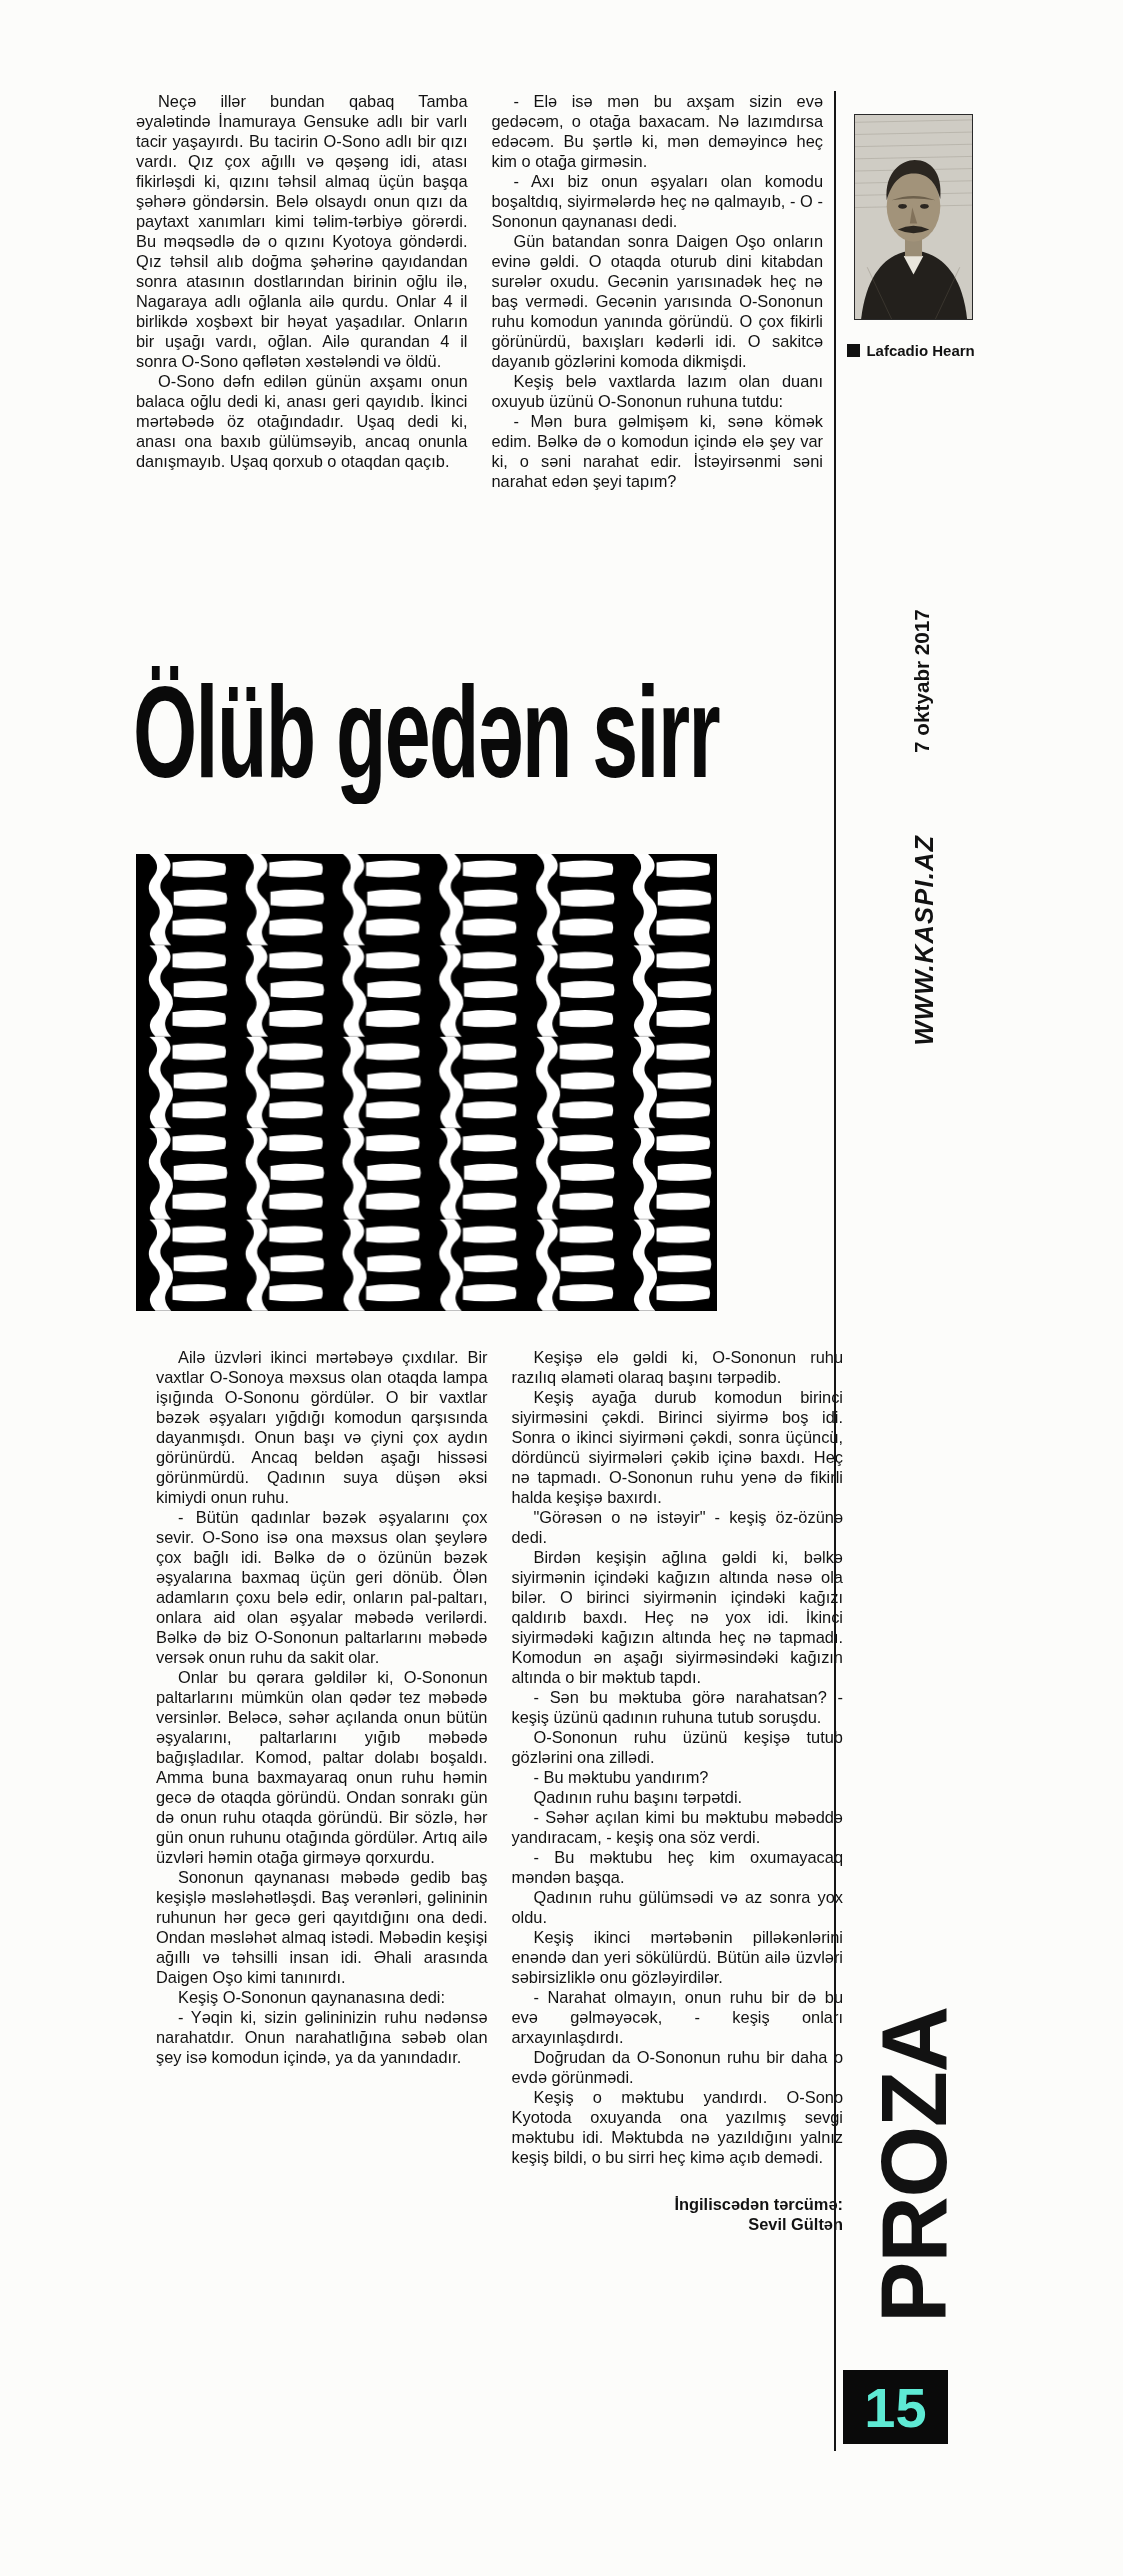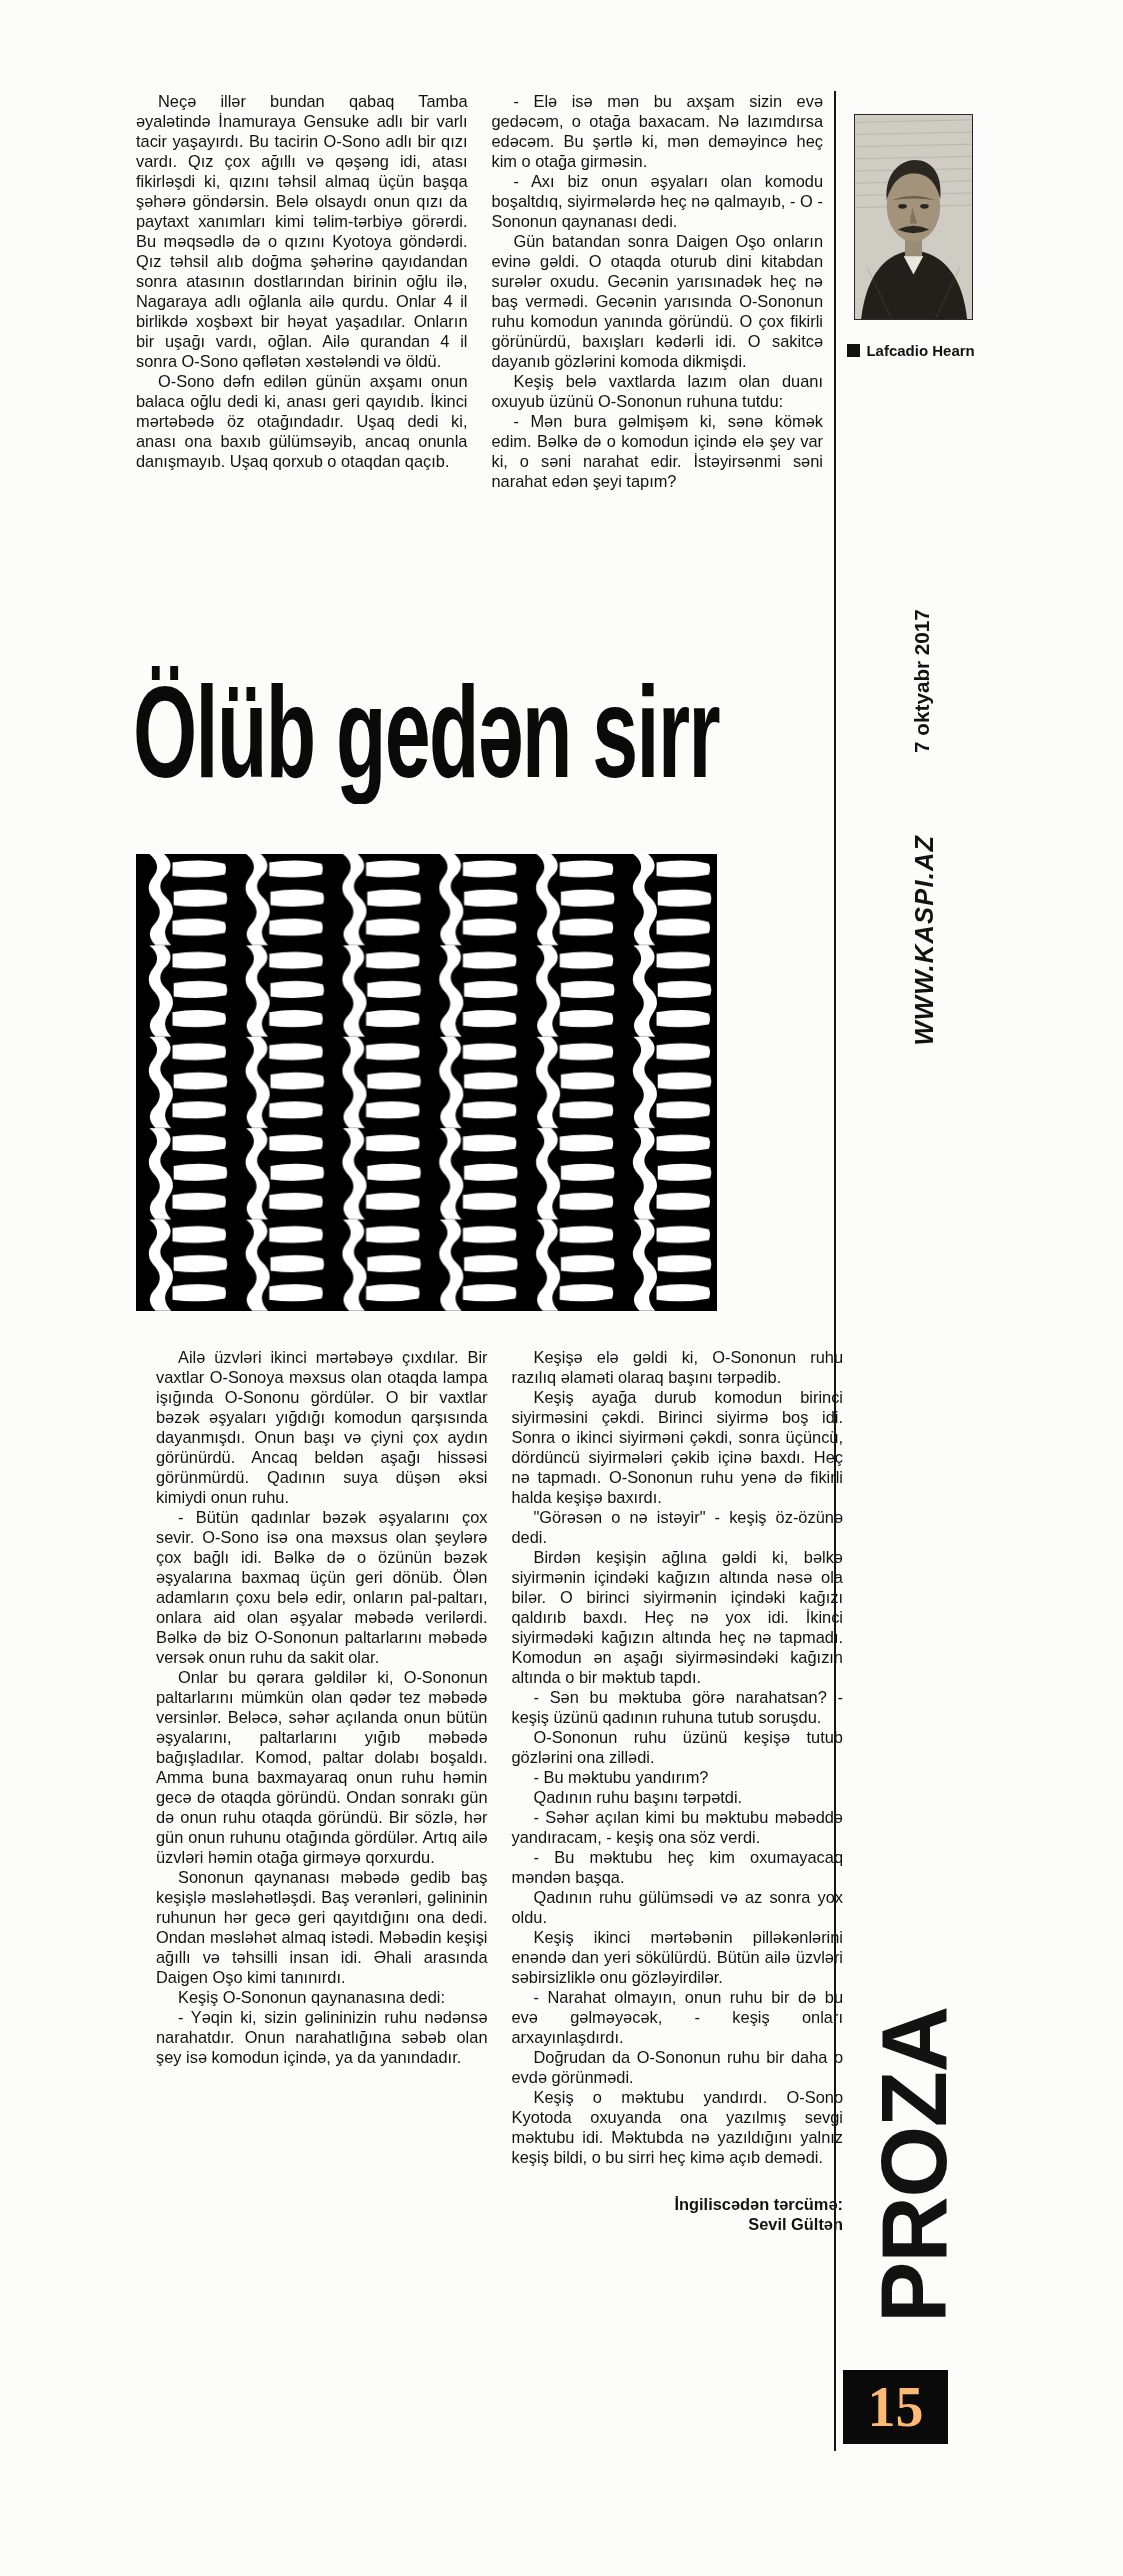"15" .page-number { color: #fdba74 -> #5eead4; font-family: Liberation Serif, serif -> none }
